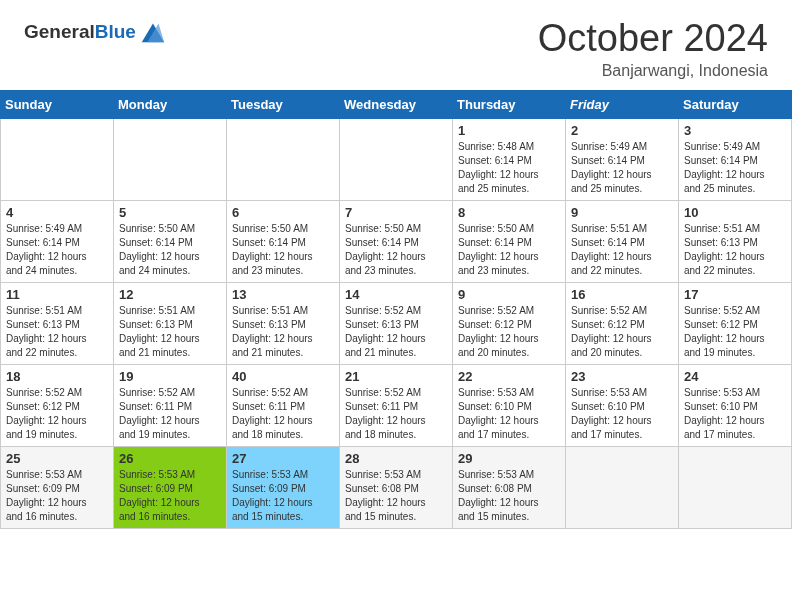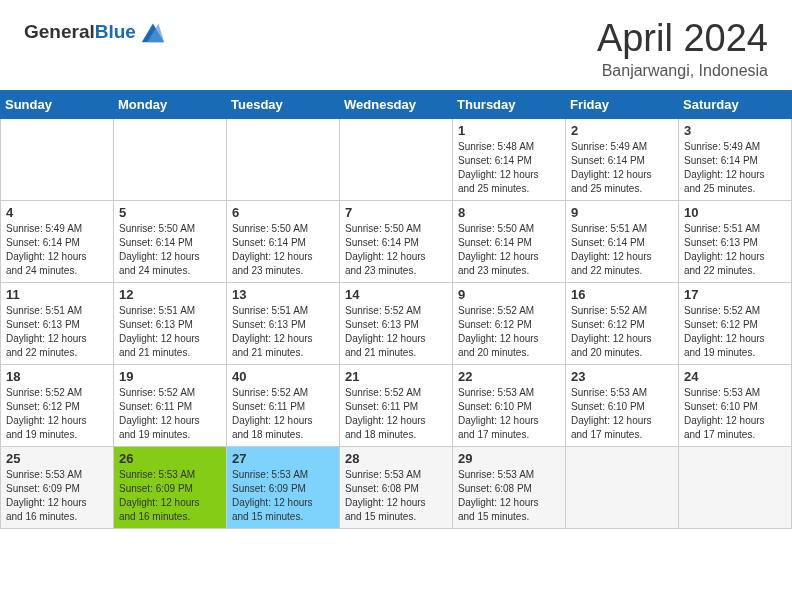"April 2024" div.month-title { text: April -> October }
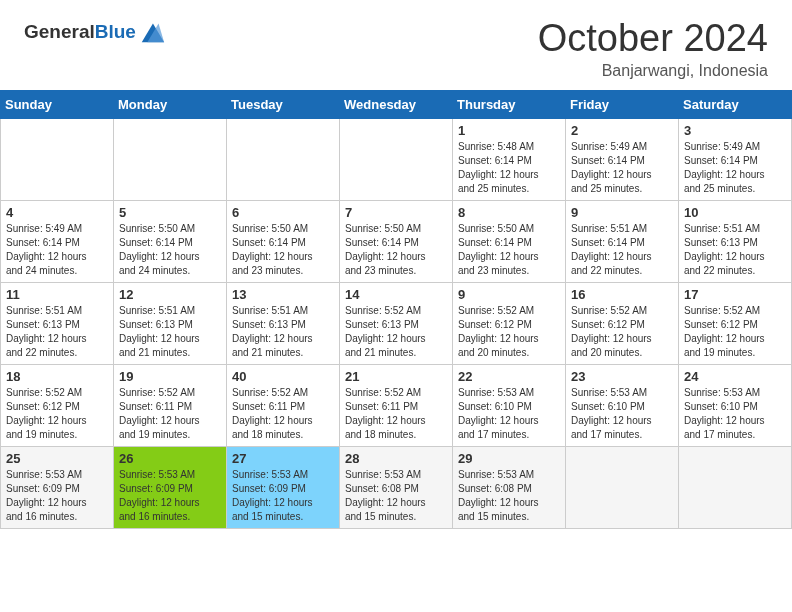"Friday" th { font-style: none -> italic }
